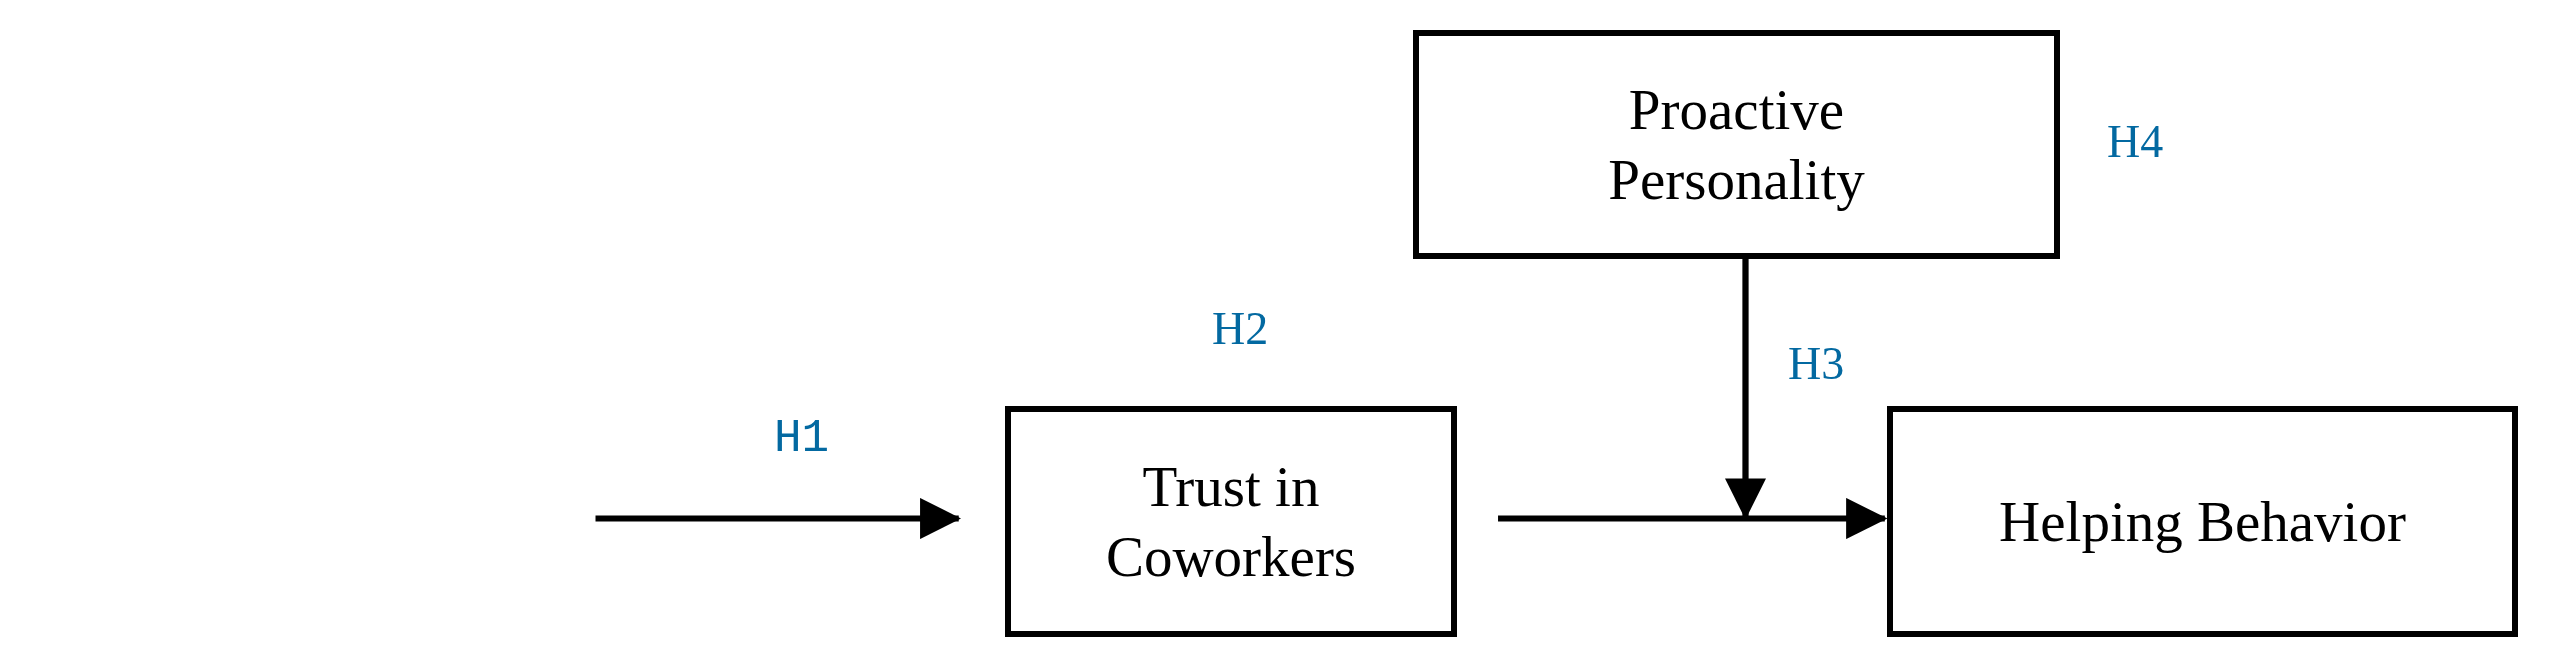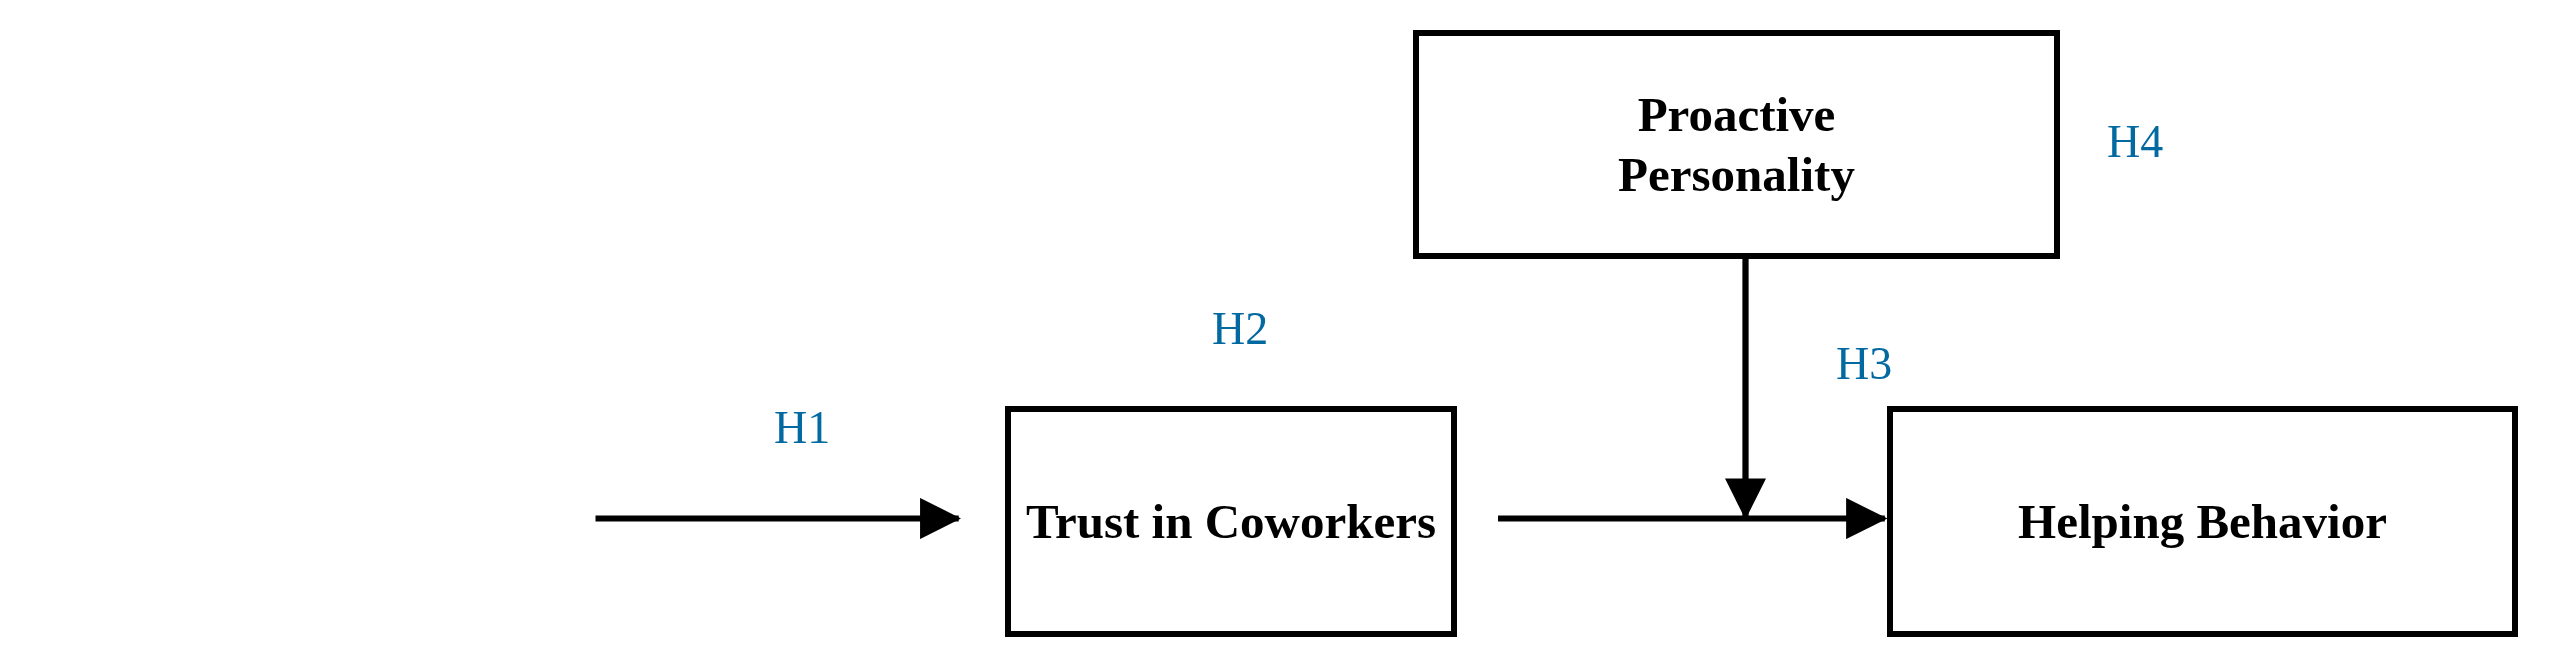"Proactive" .node-label { font-size: 49px -> 57px; font-weight: bold -> none }
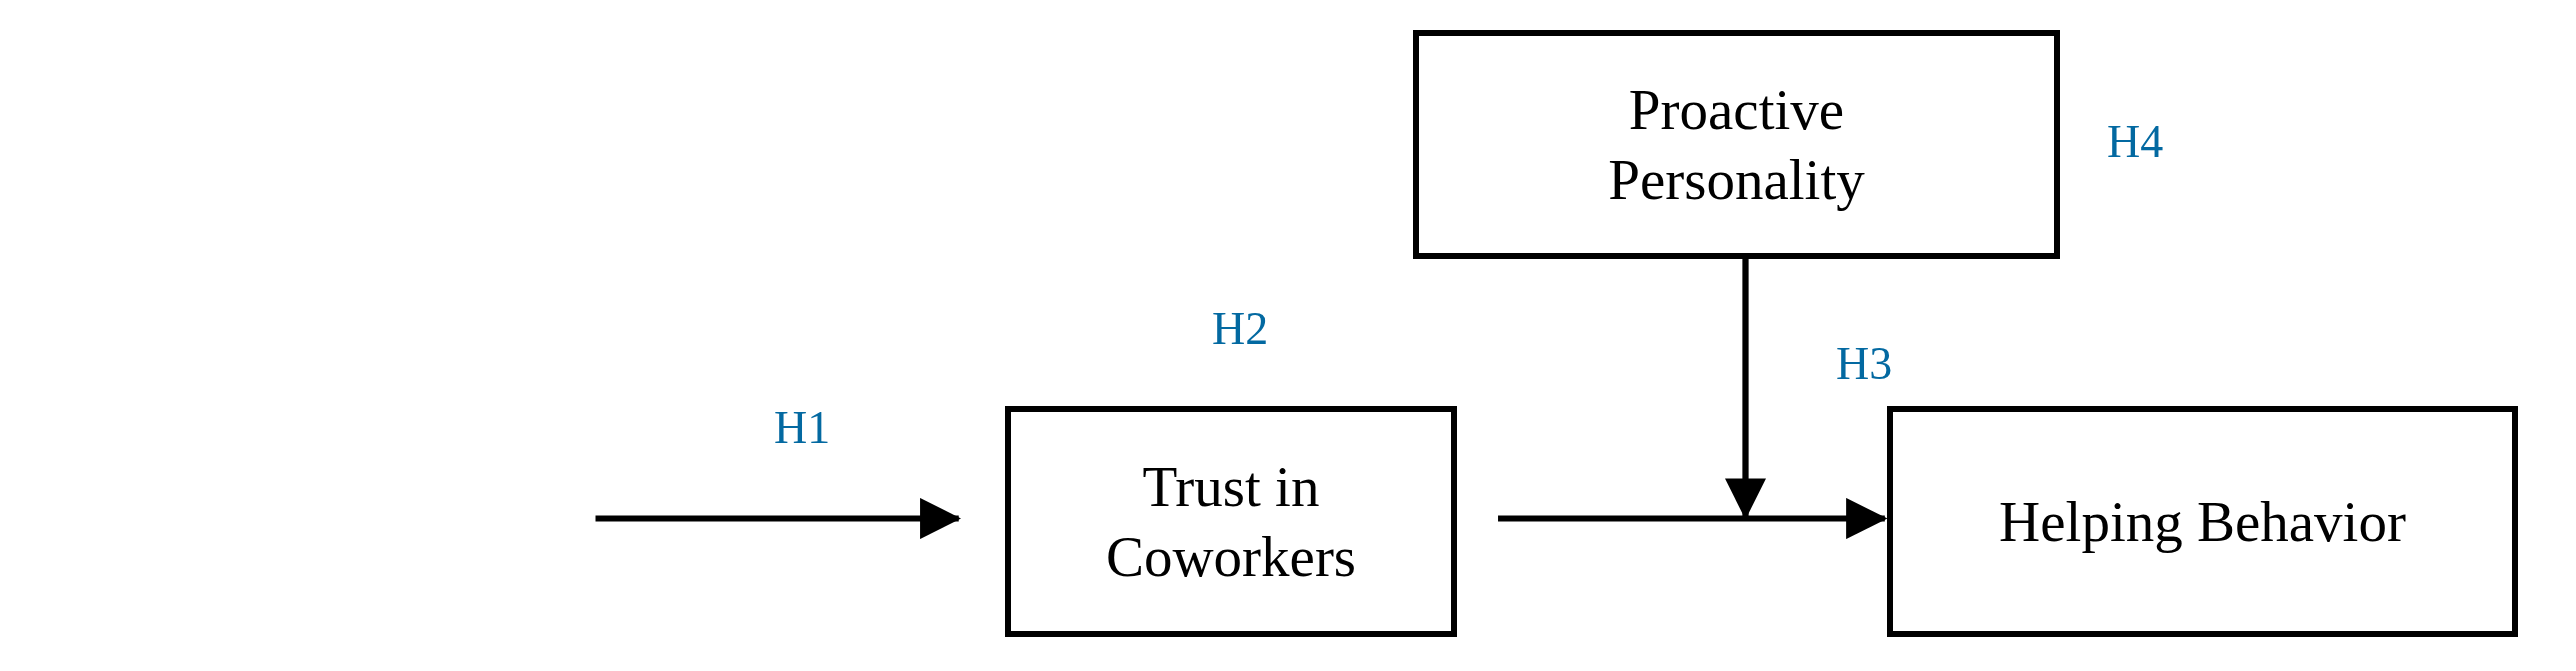"H3" #label-h3 { margin-left: 48px -> none }
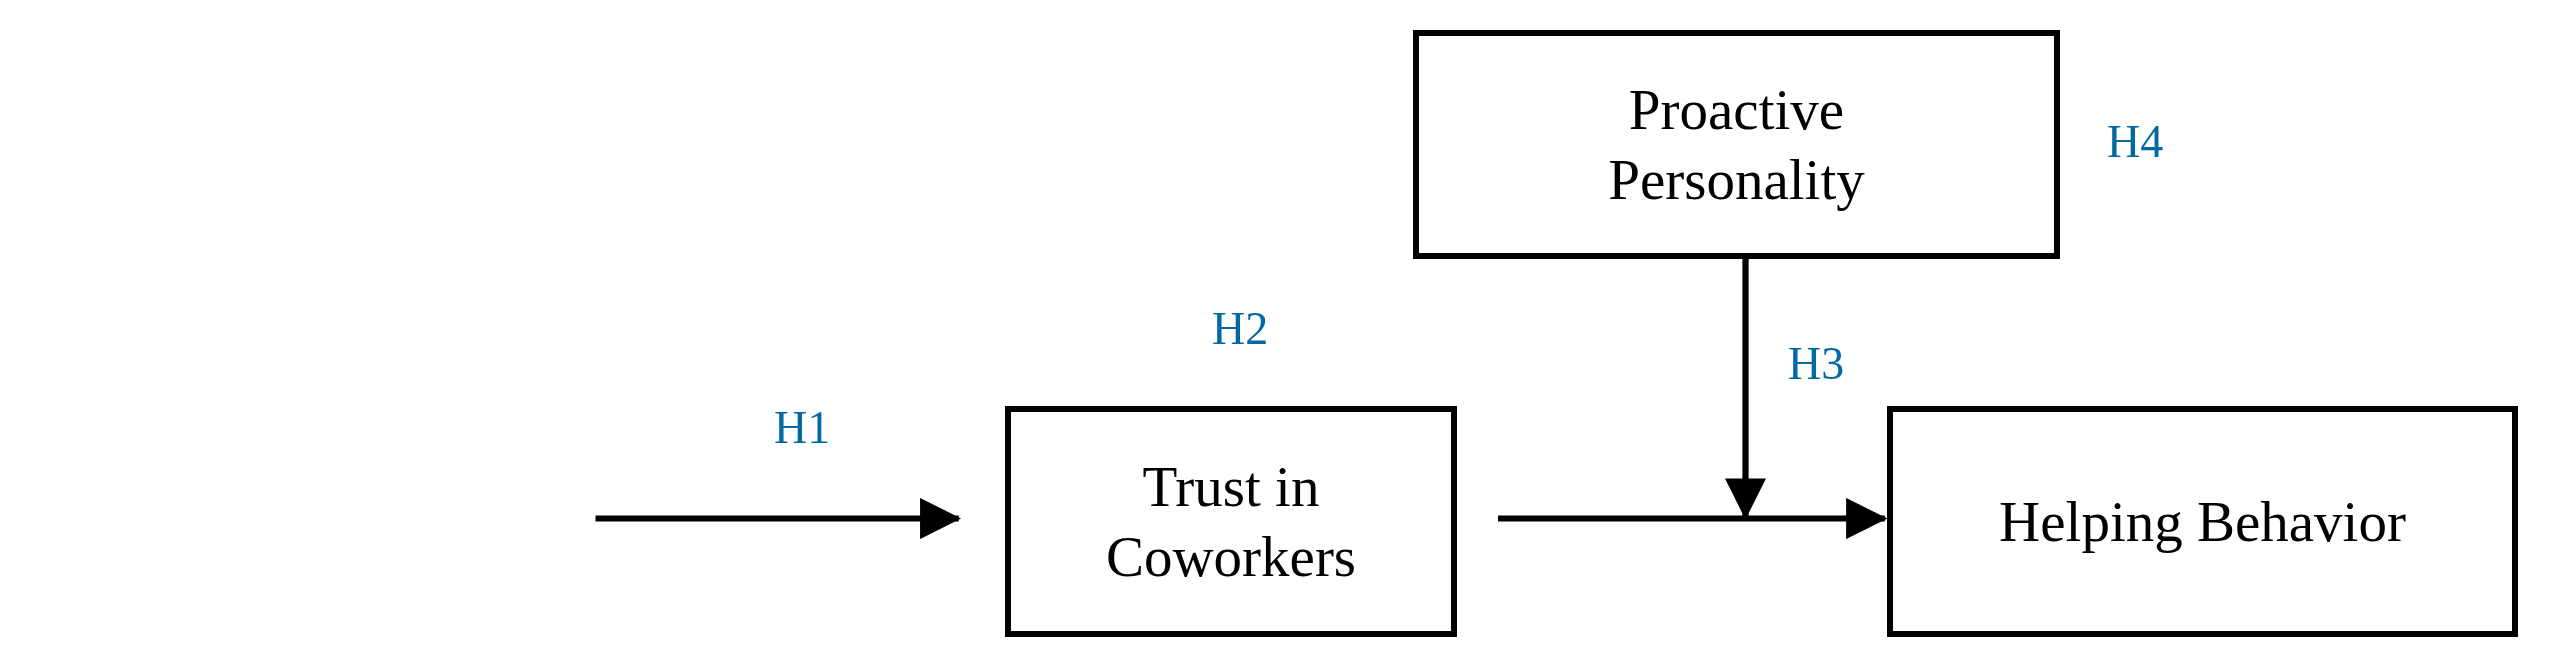"H1" #label-h1 { font-family: none -> Liberation Mono, monospace; top: 405px -> 416px }
